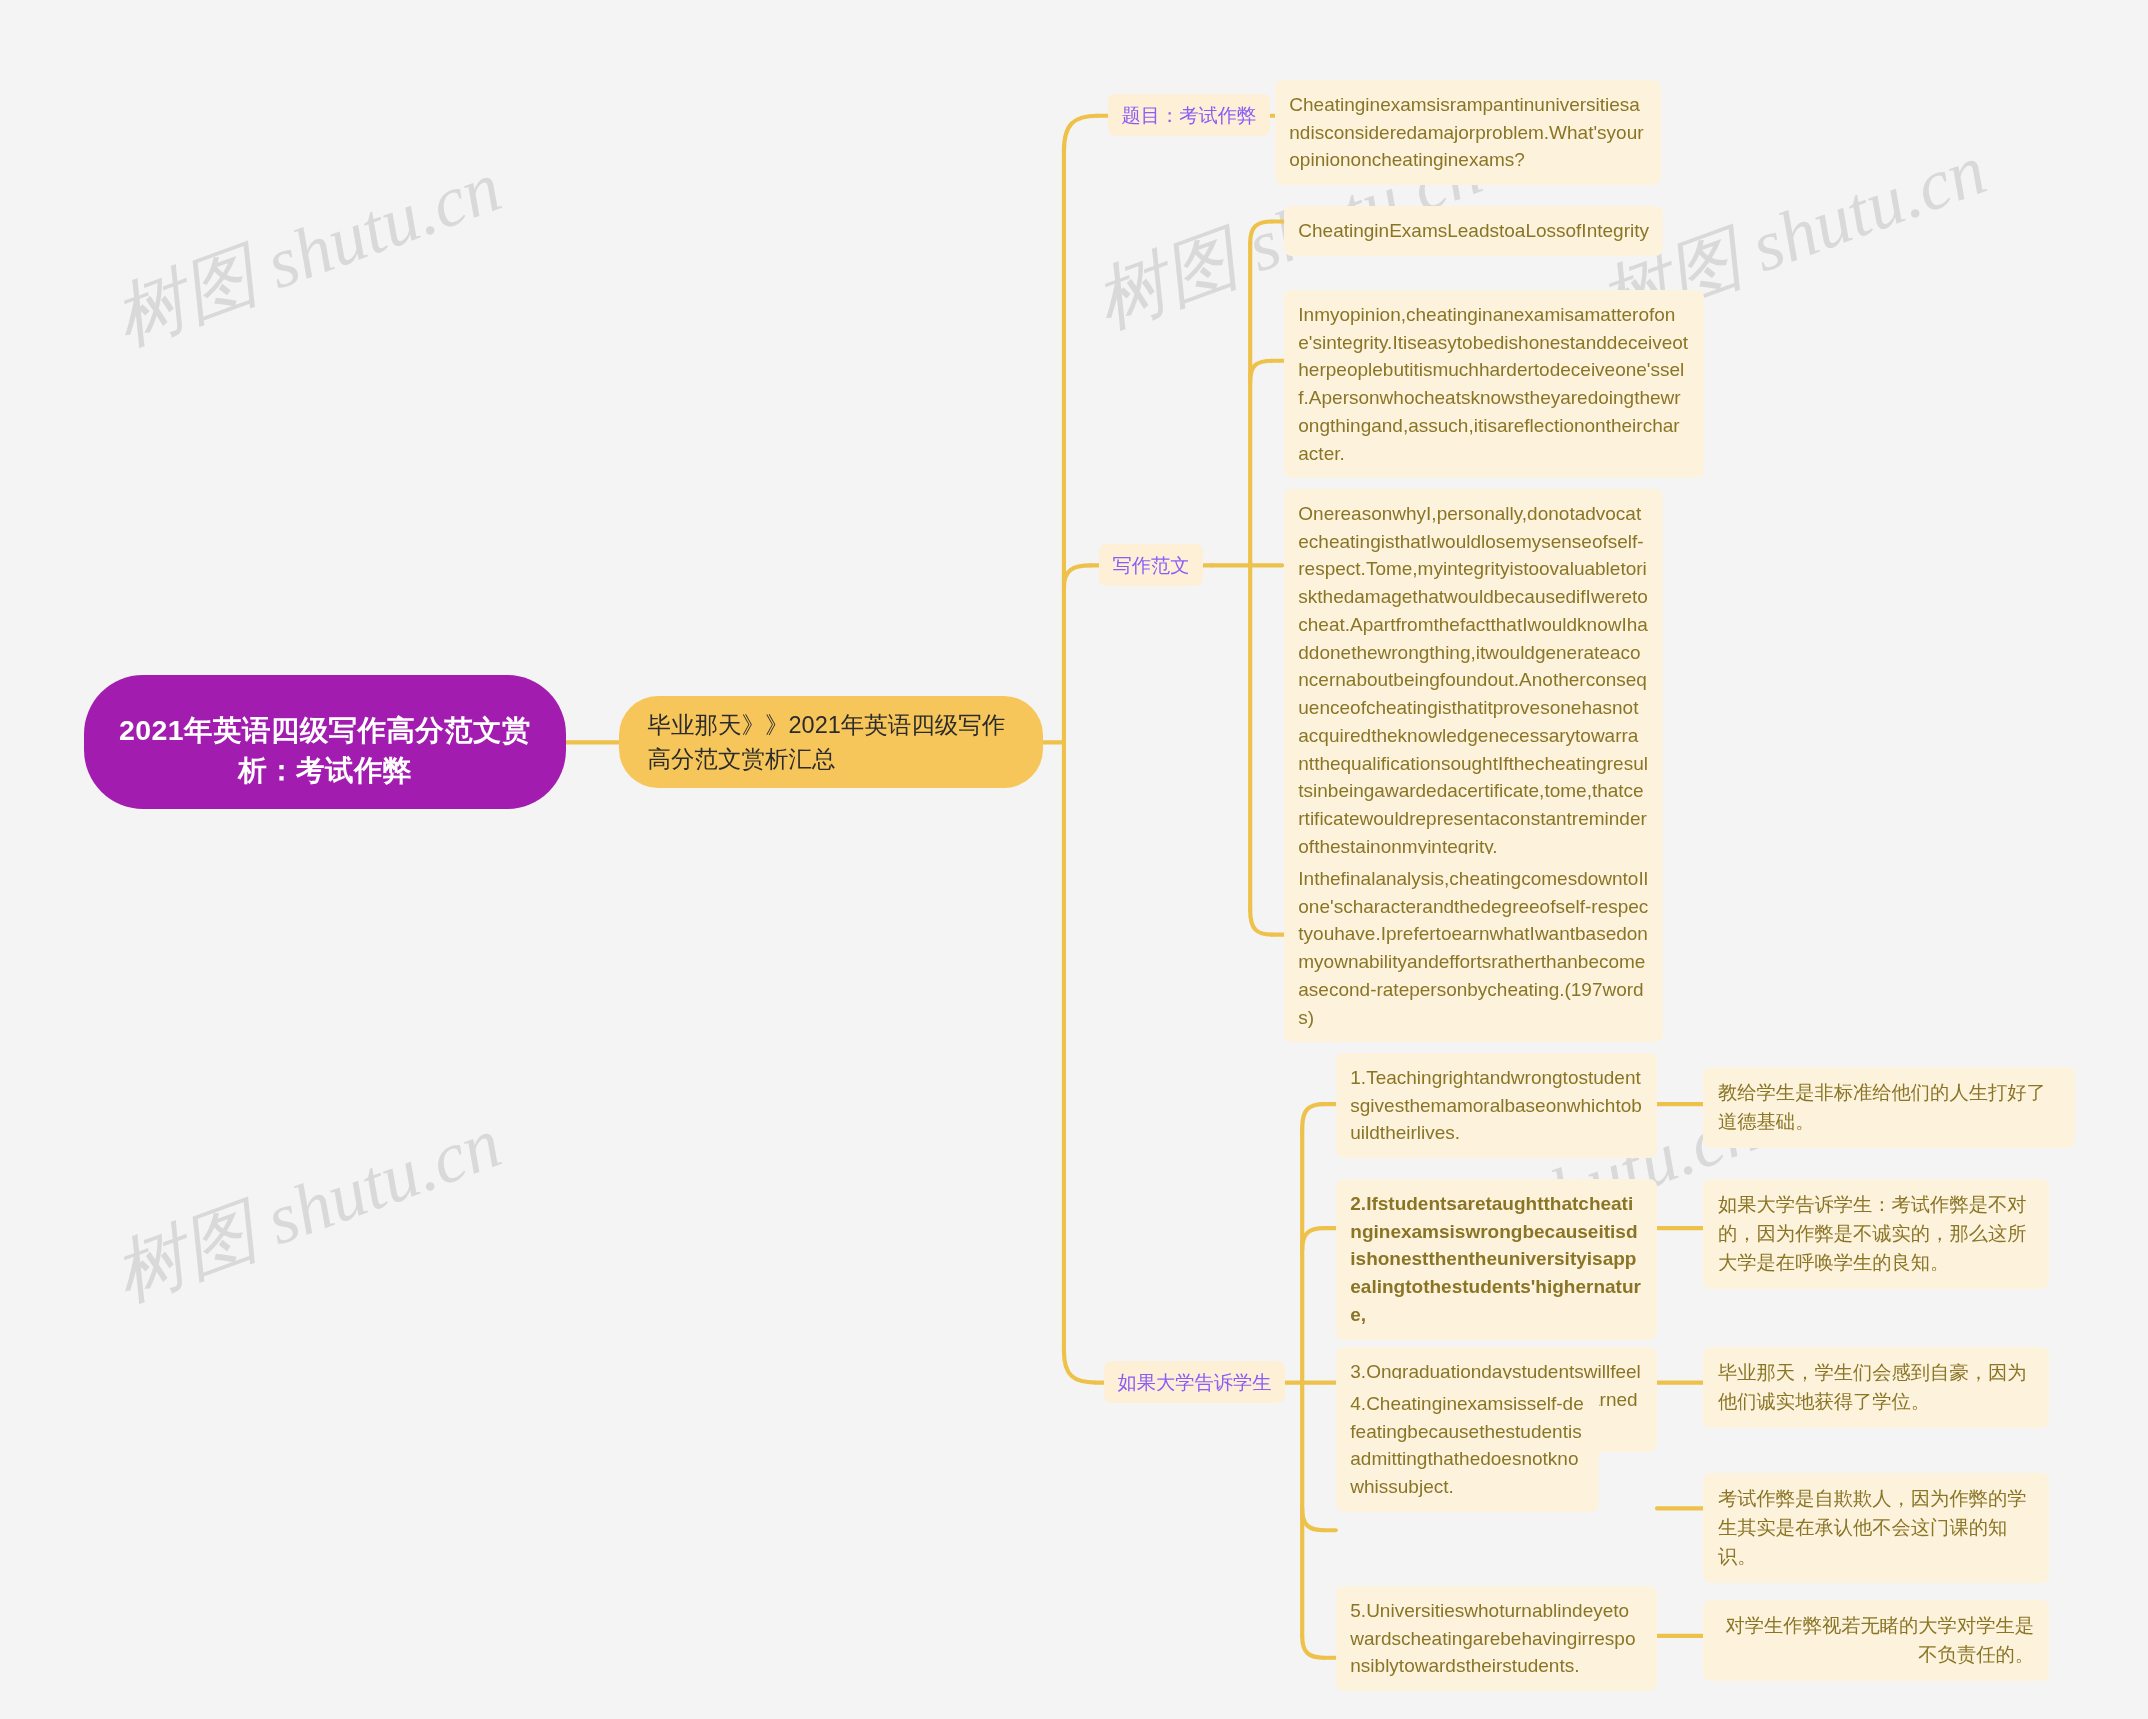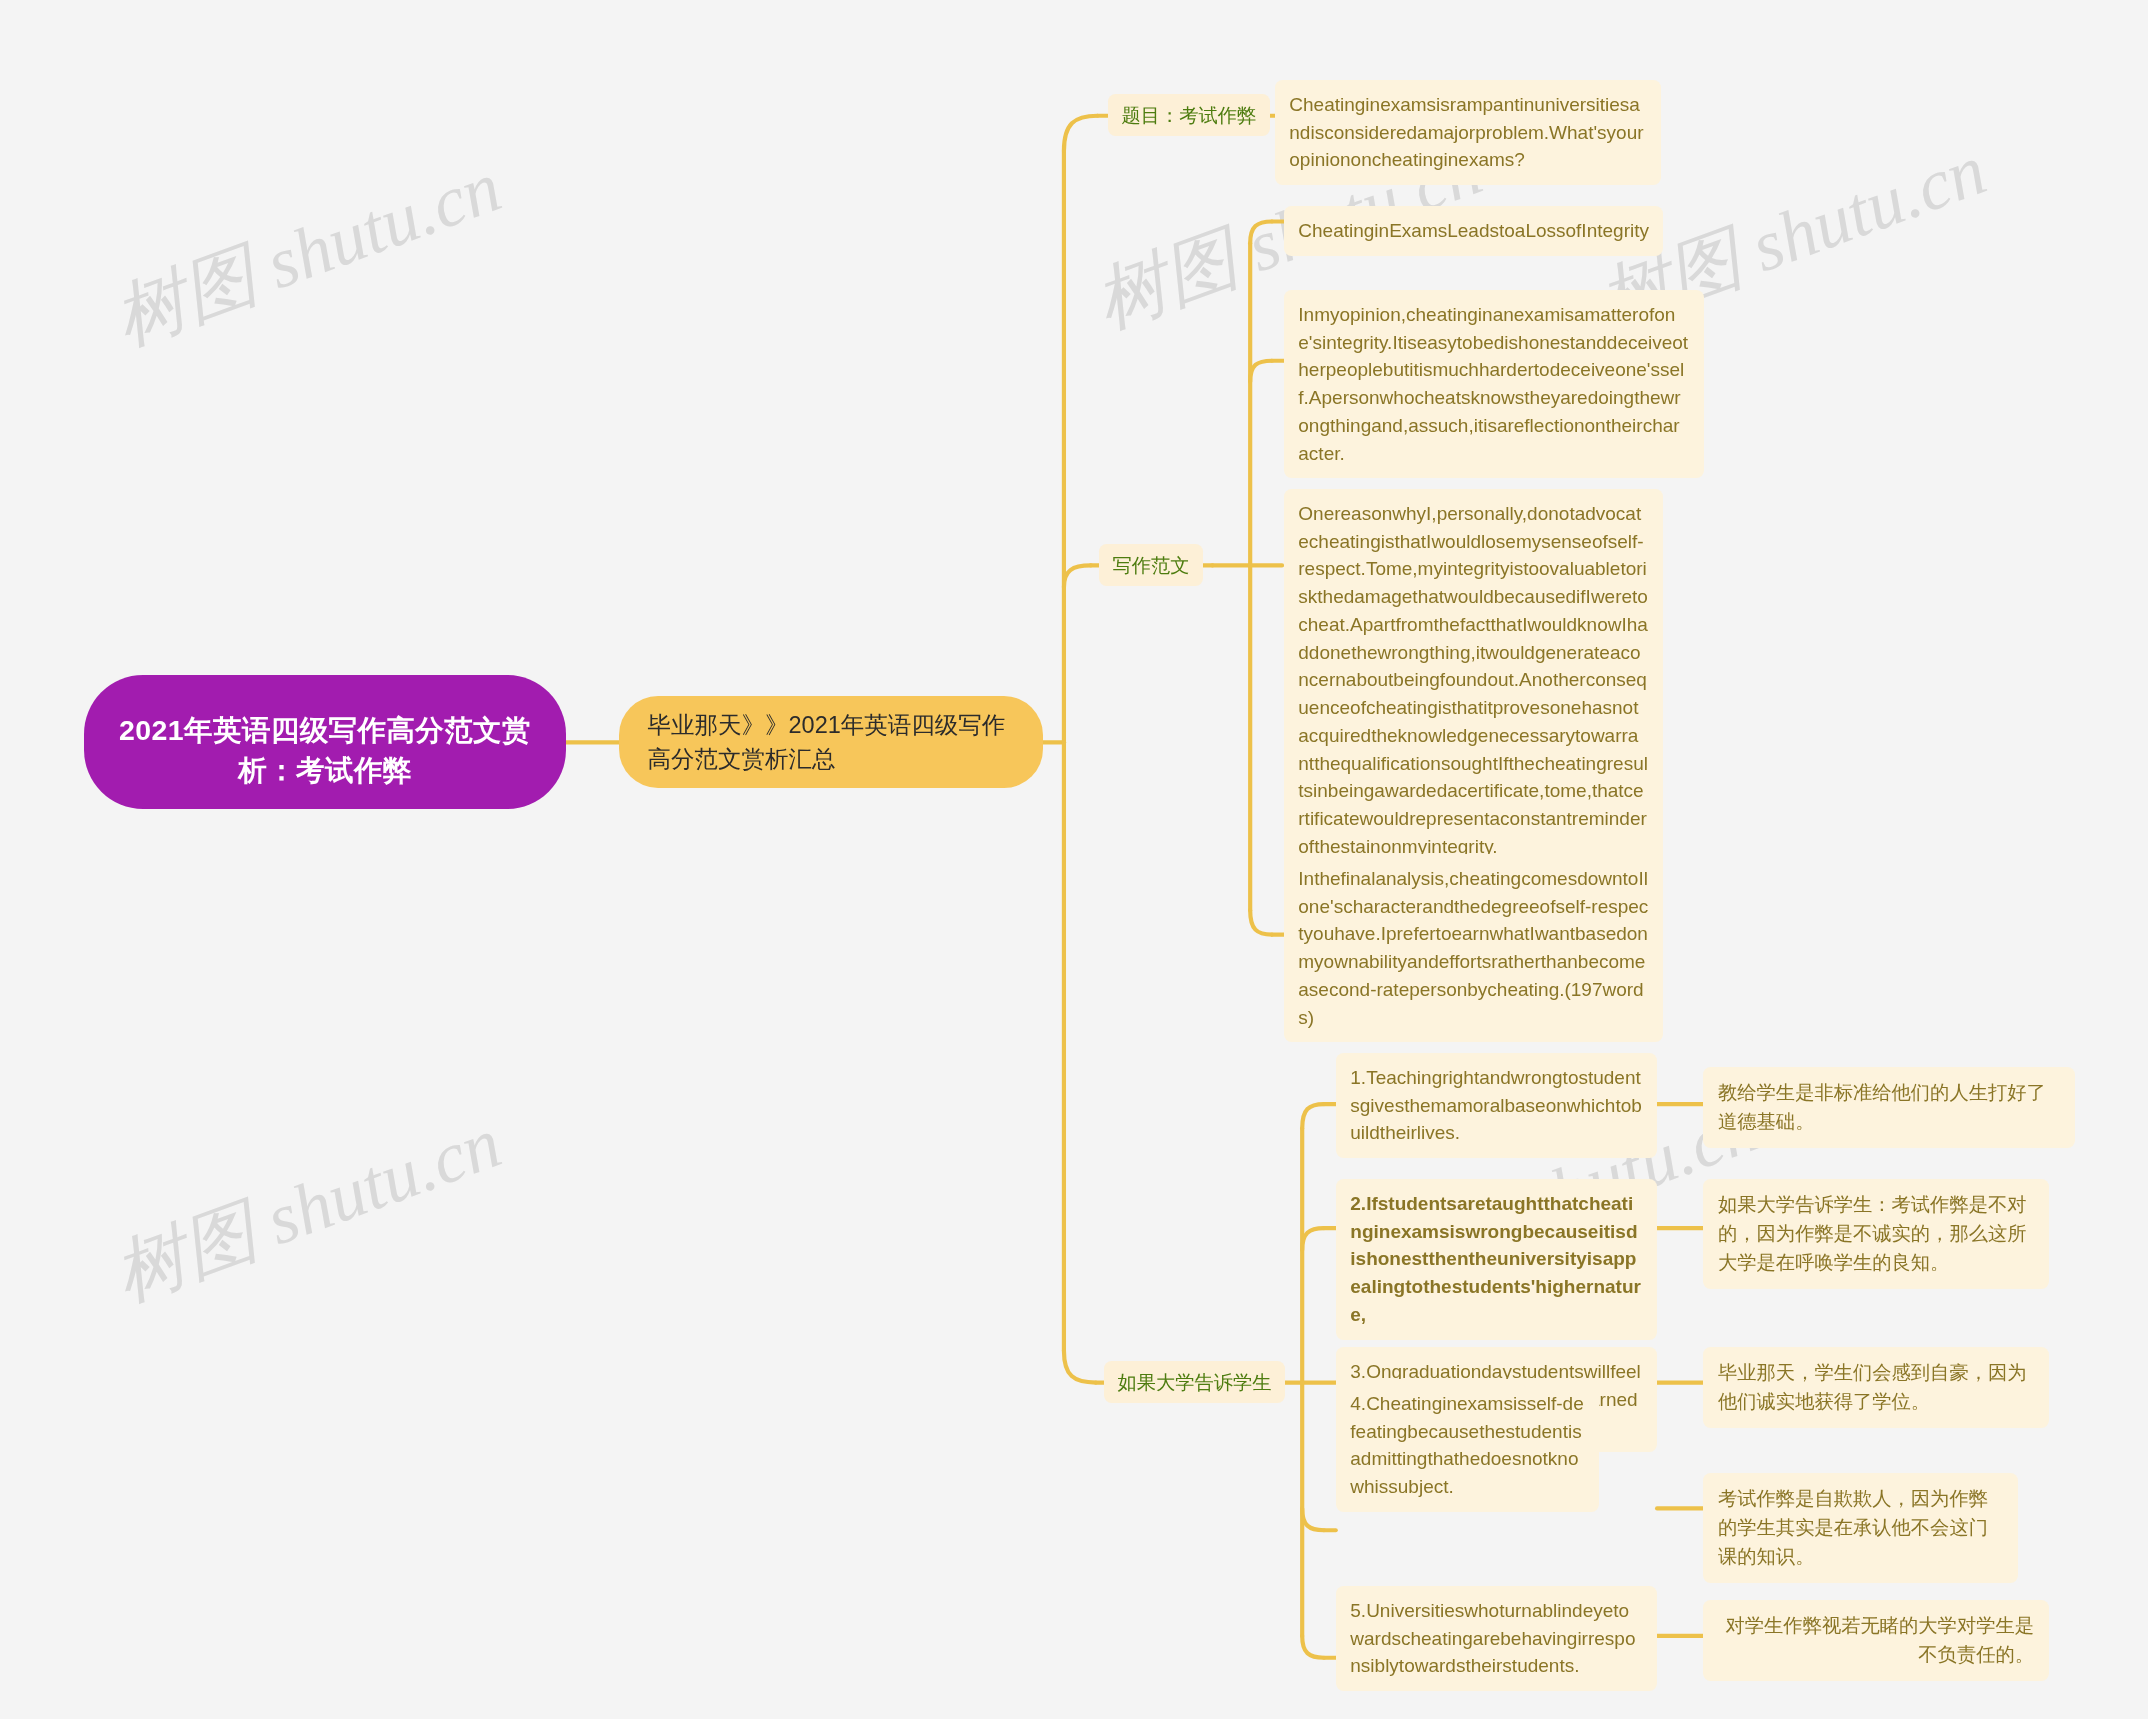"题目：考试作弊" .label { color: #4d7c0f -> #8b5cf6 }
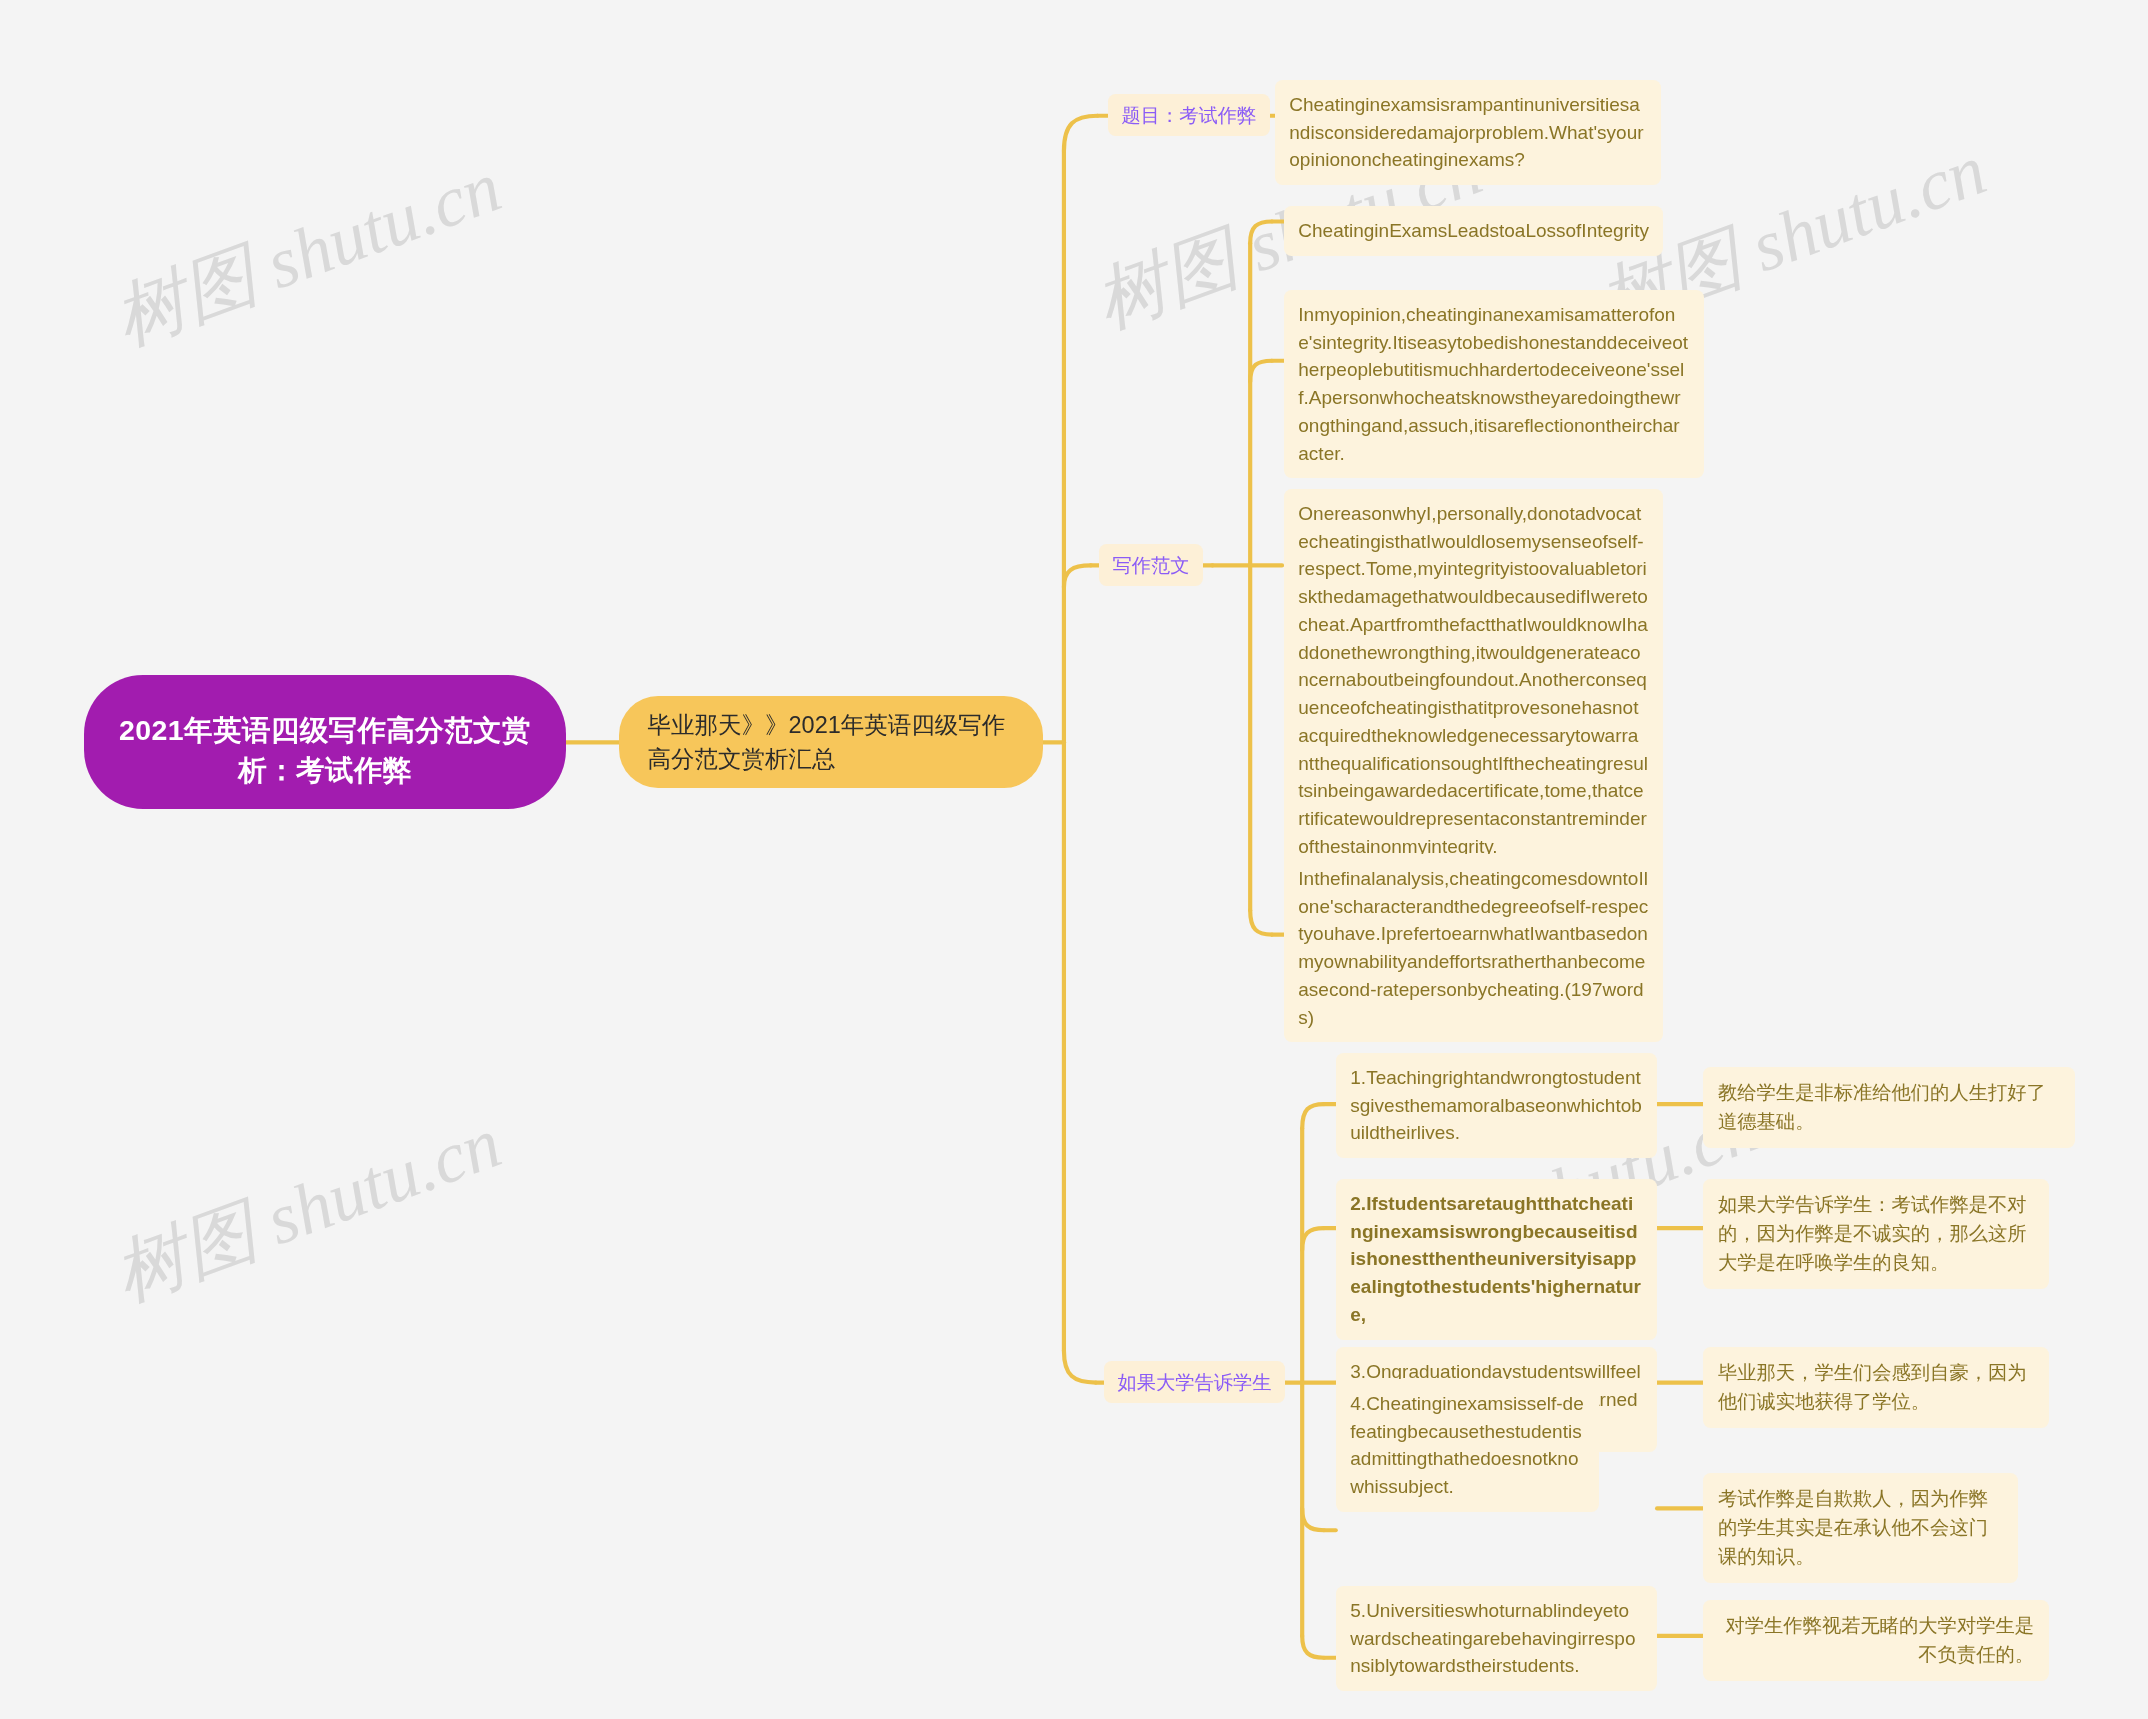"考试作弊是自欺欺人，因为作弊的学生其实是在承认他不会这门课的知识。" div.node { width: 315px -> 346px }
